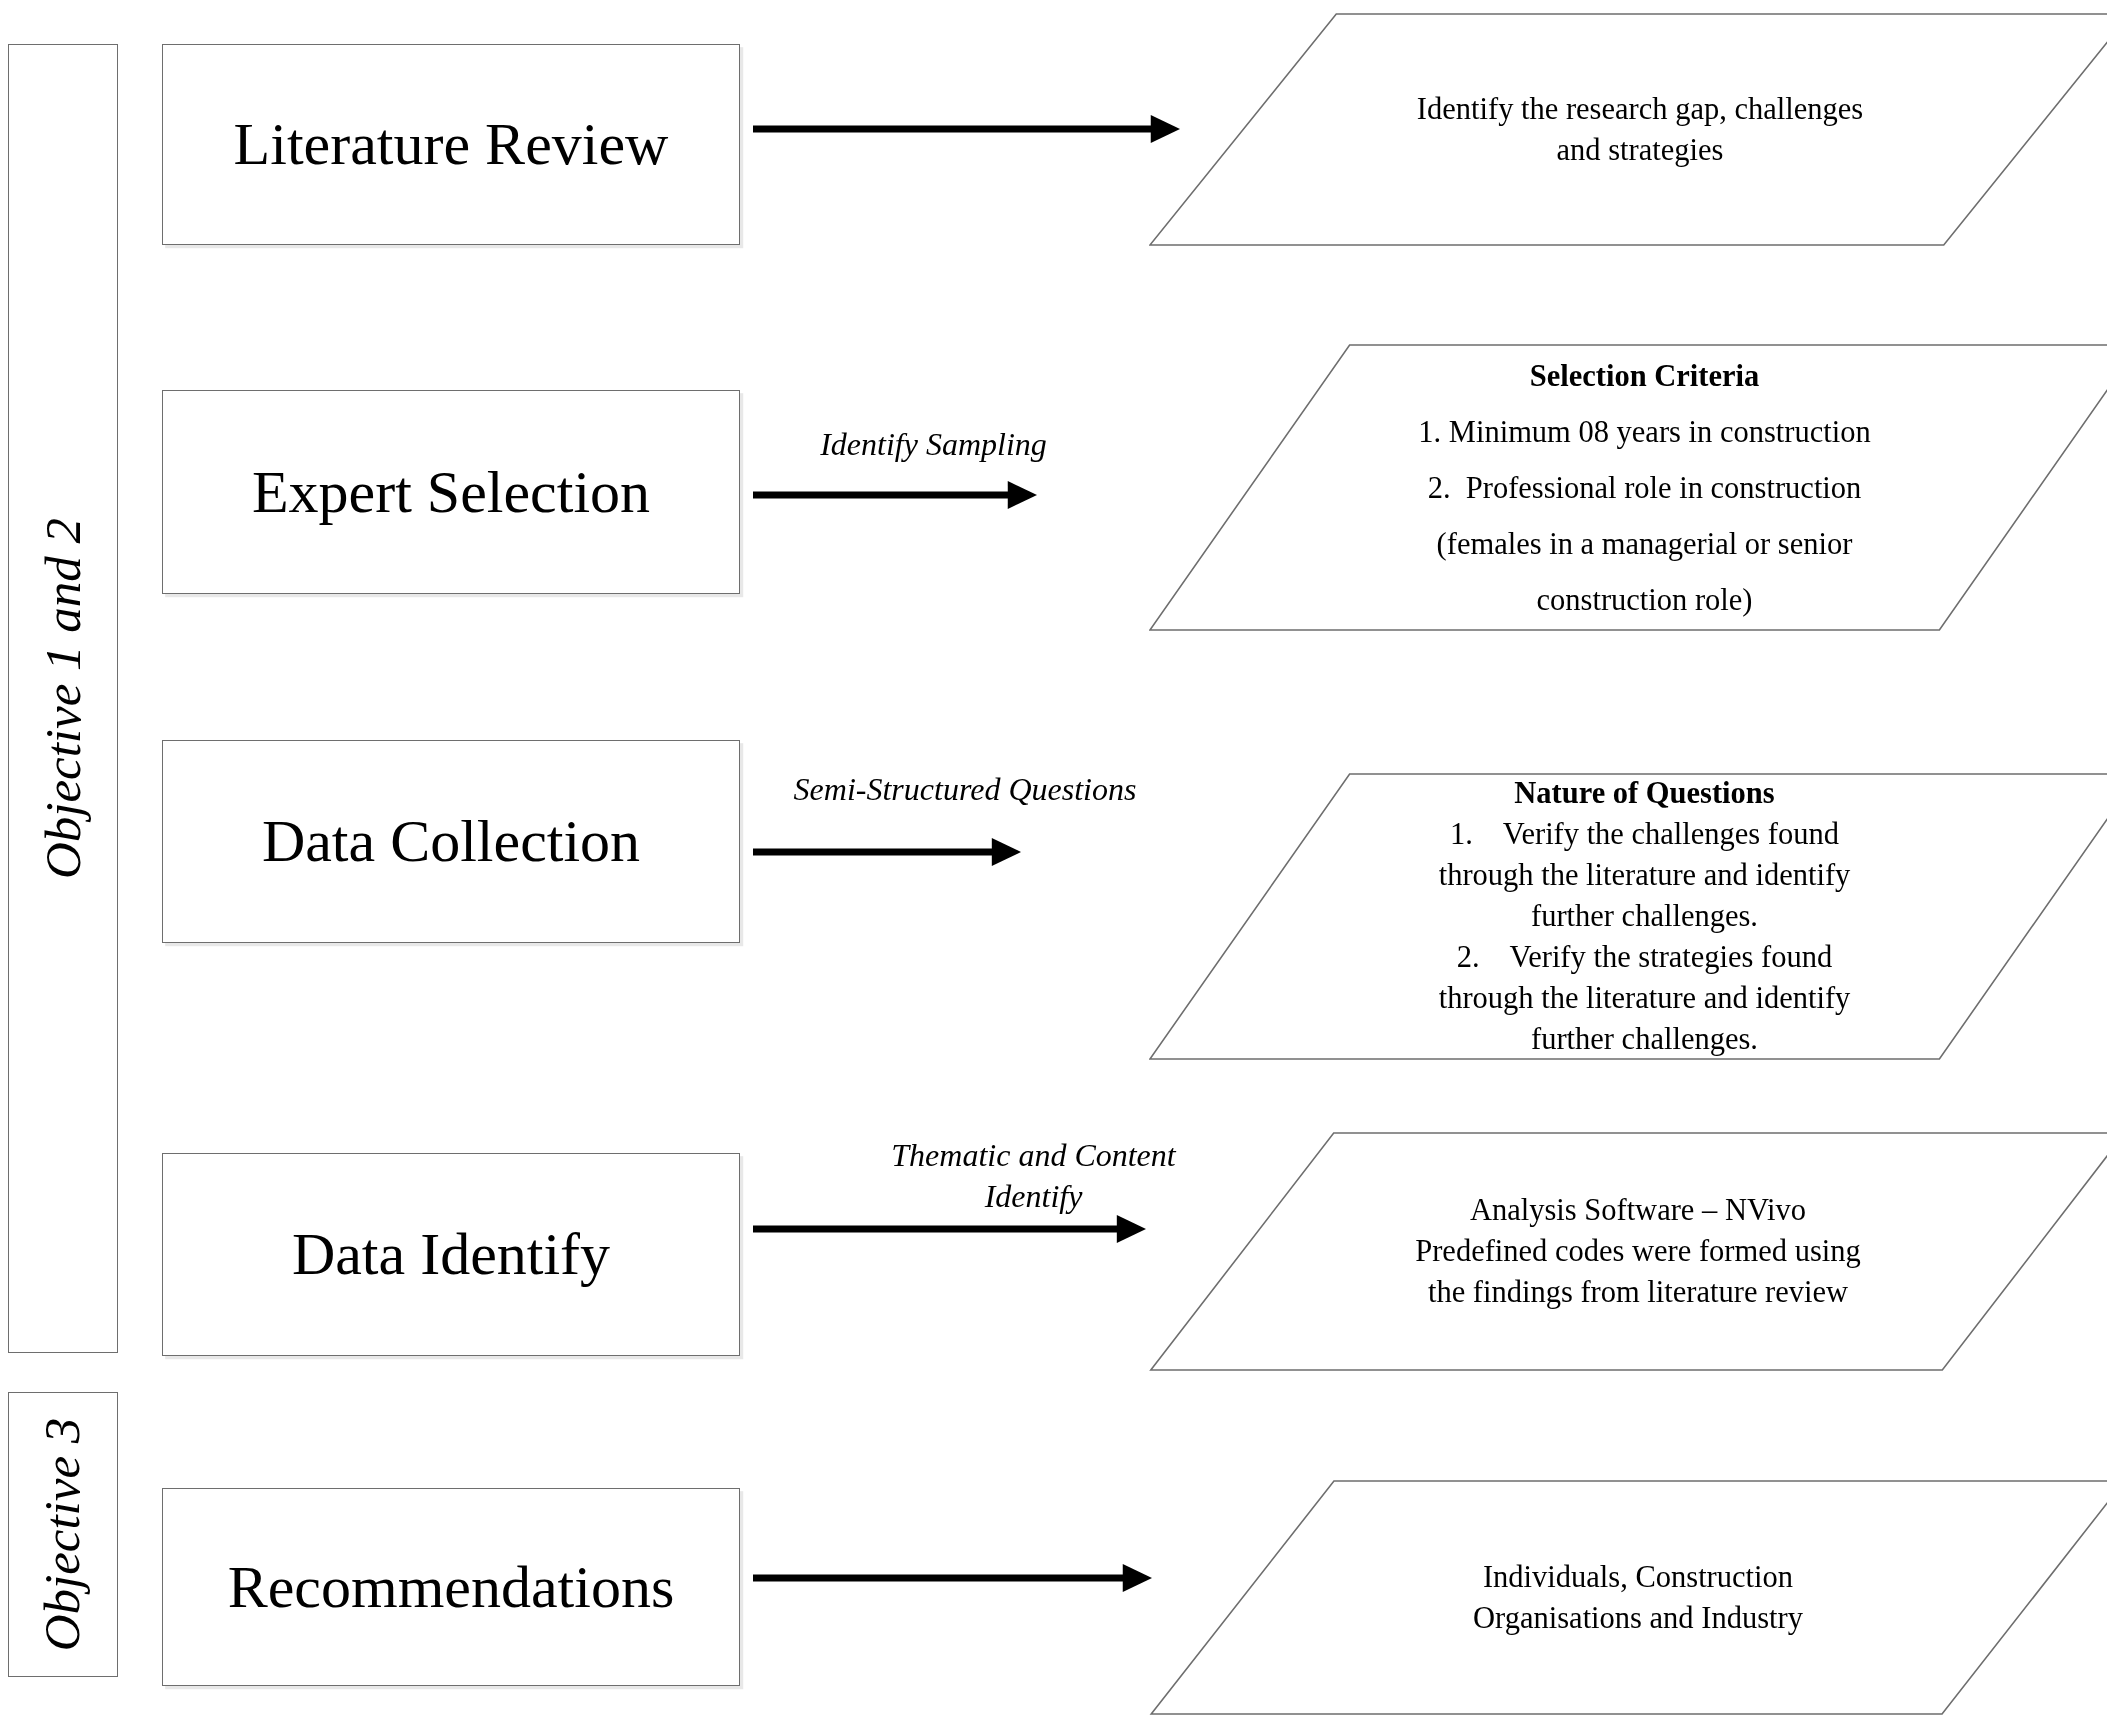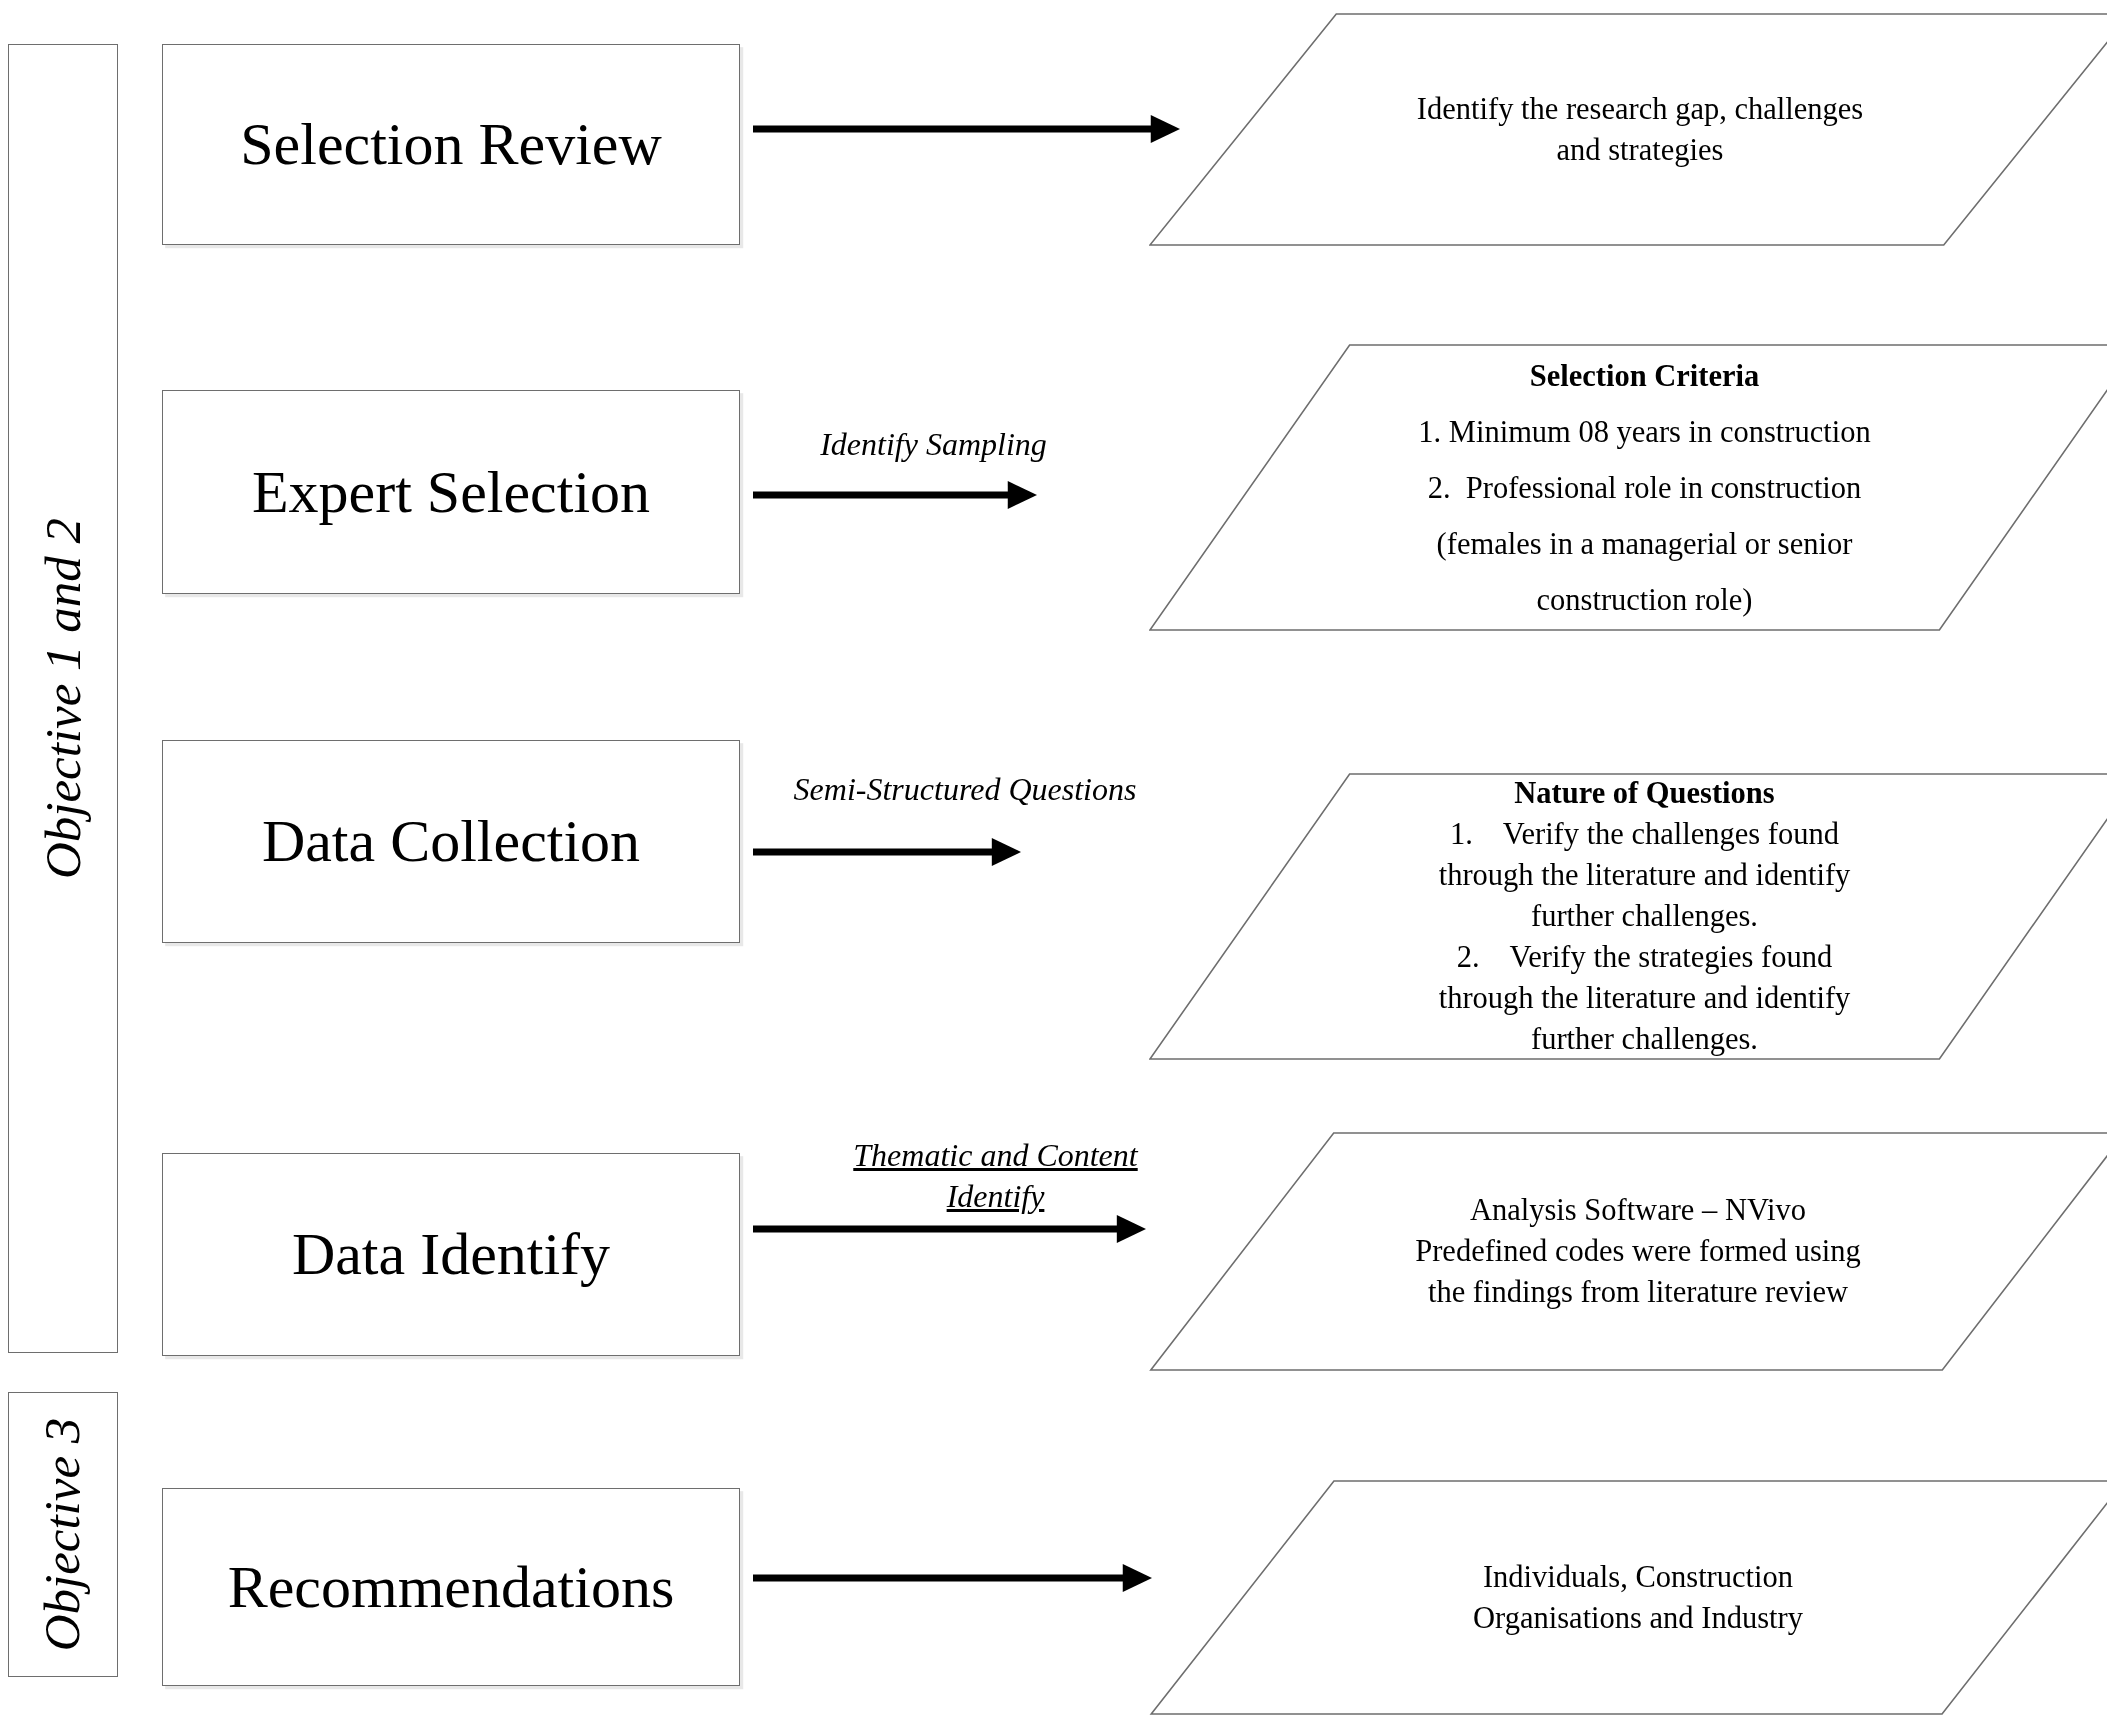"Selection Review" span { text: Selection -> Literature }
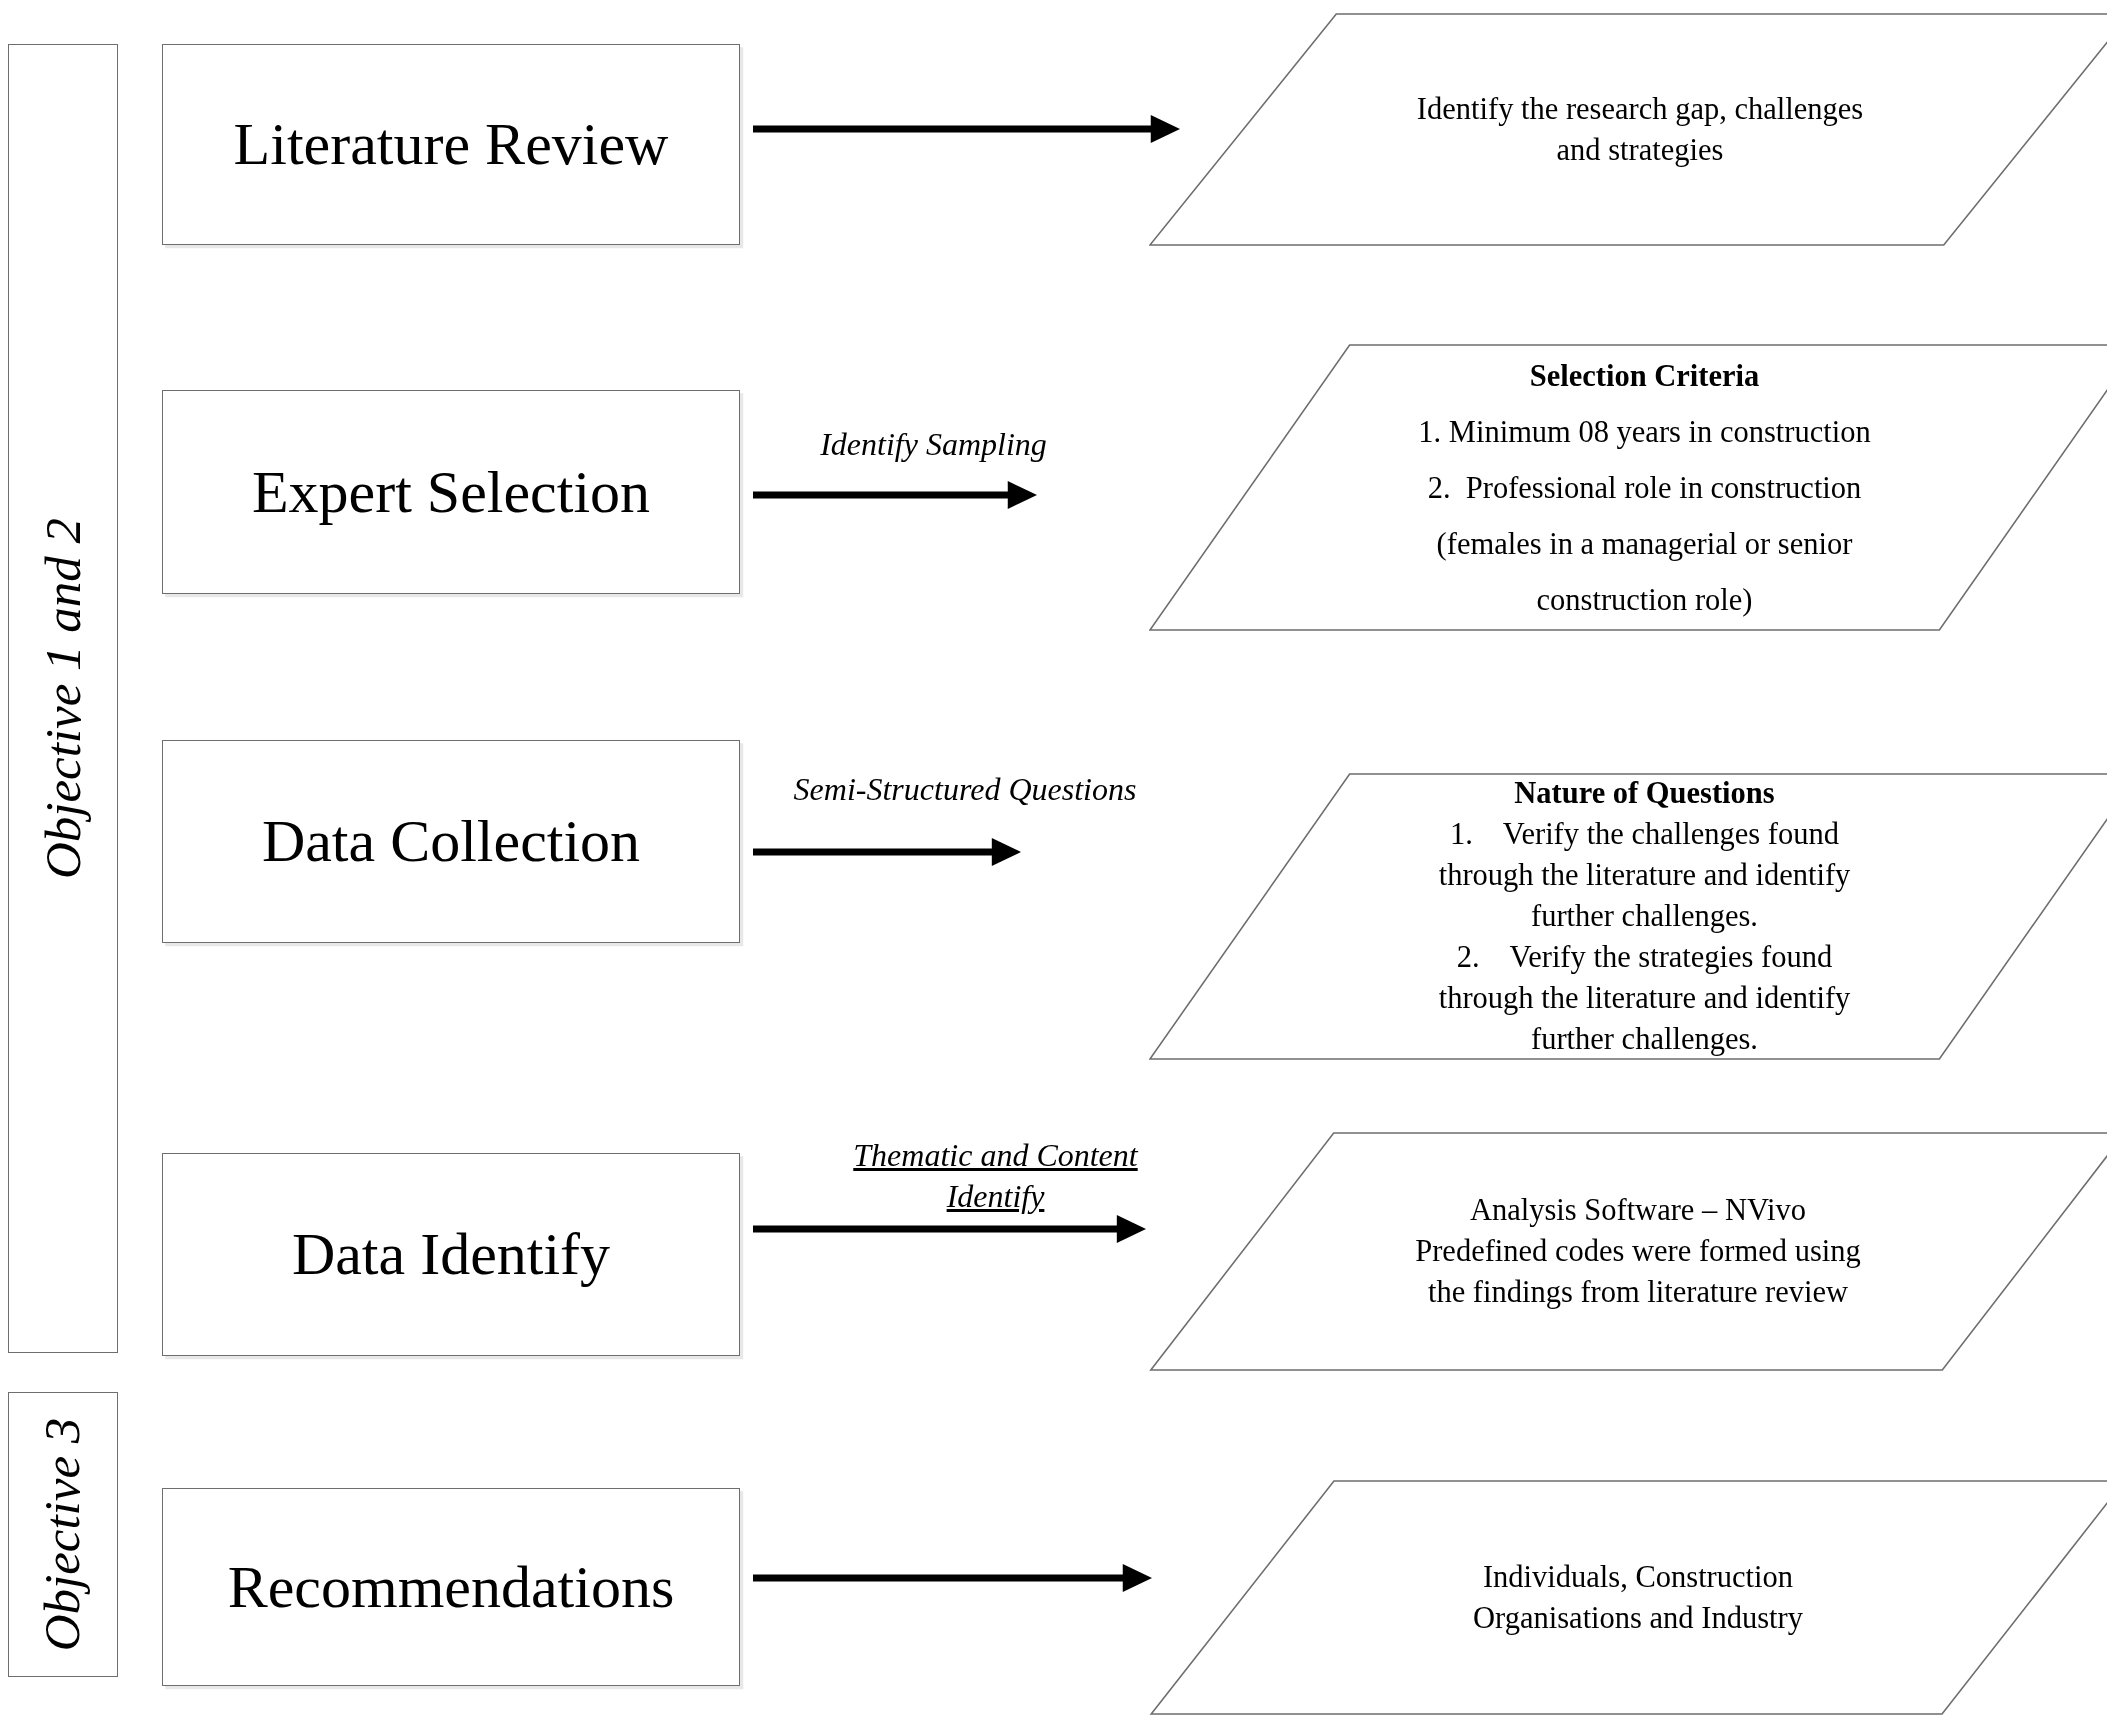"Thematic and Content" #alabel-4 { left: 786px -> 824px; text-decoration: underline -> none }
